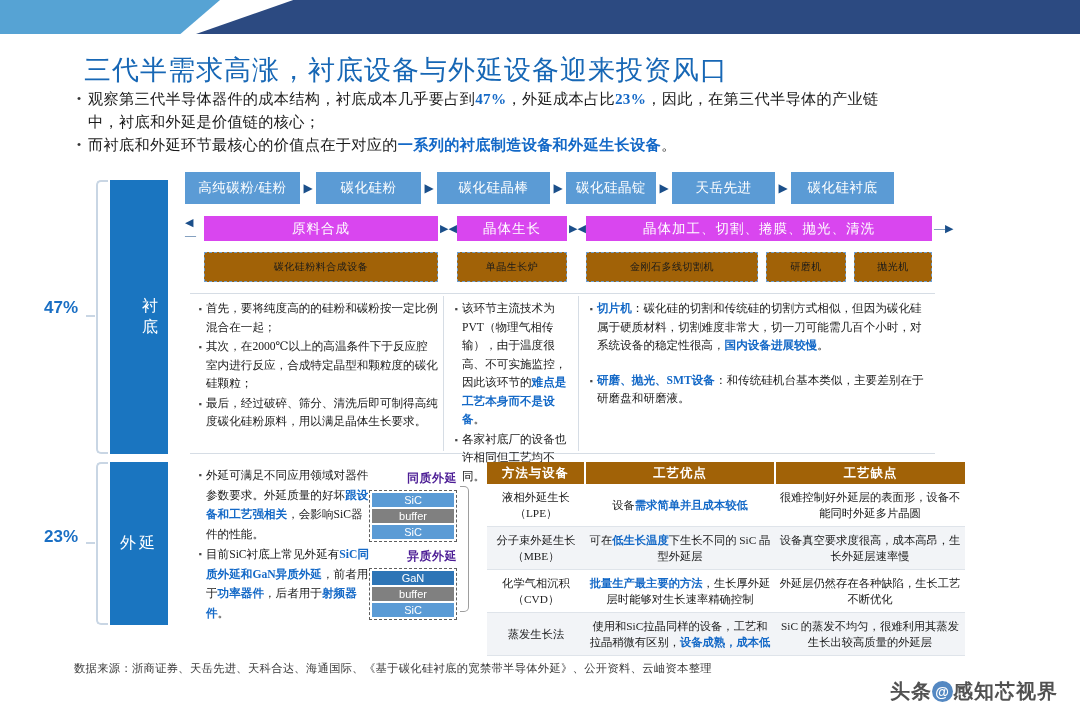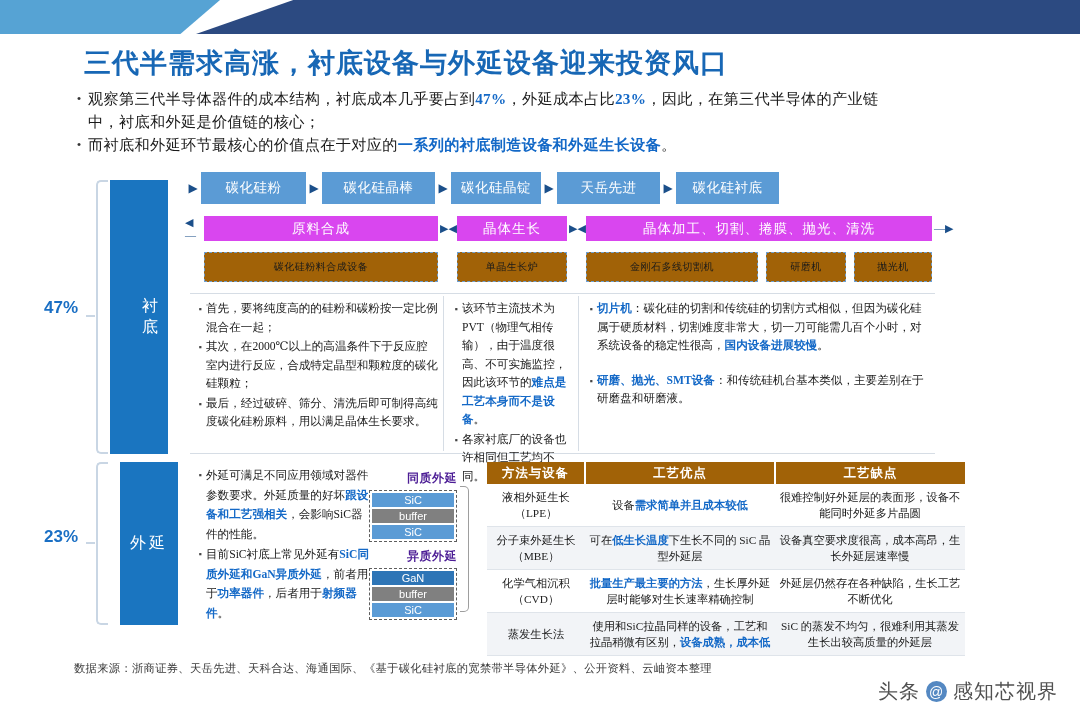"三代半需求高涨，衬底设备与外延设备迎来投资风口" .title { font-weight: bold -> normal; top: 45px -> 52px }
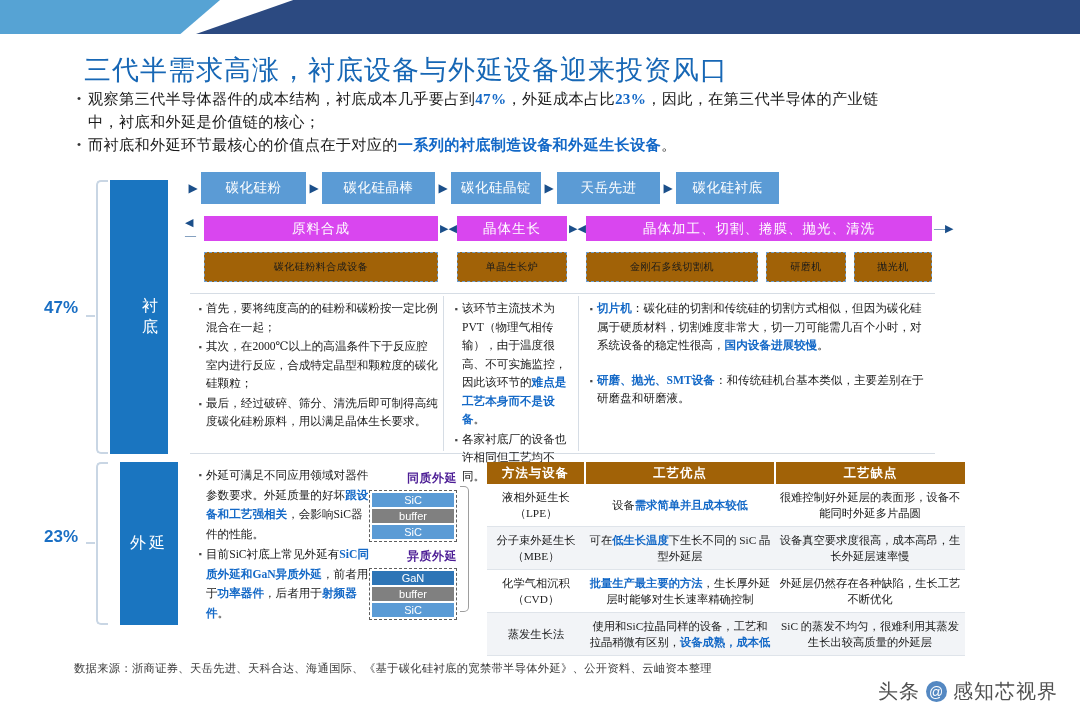"高纯碳粉/硅粉" div.chip { html: none -> <div>高纯碳粉/硅粉</div> }
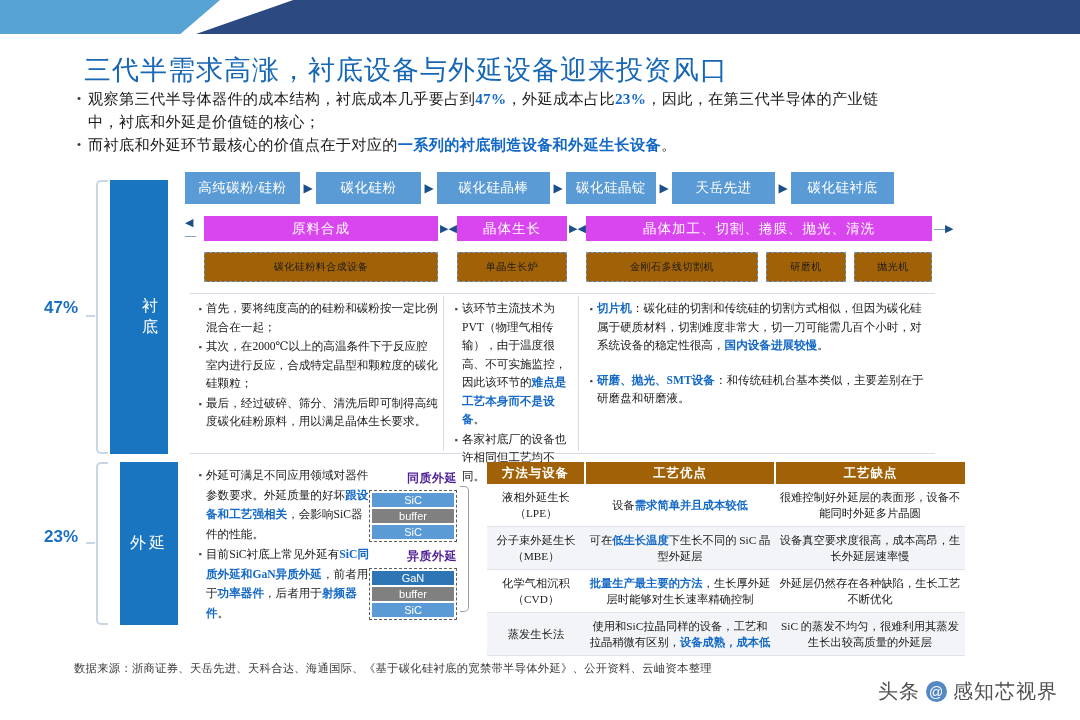"外延" .stage-epi { left: 120px -> 110px }
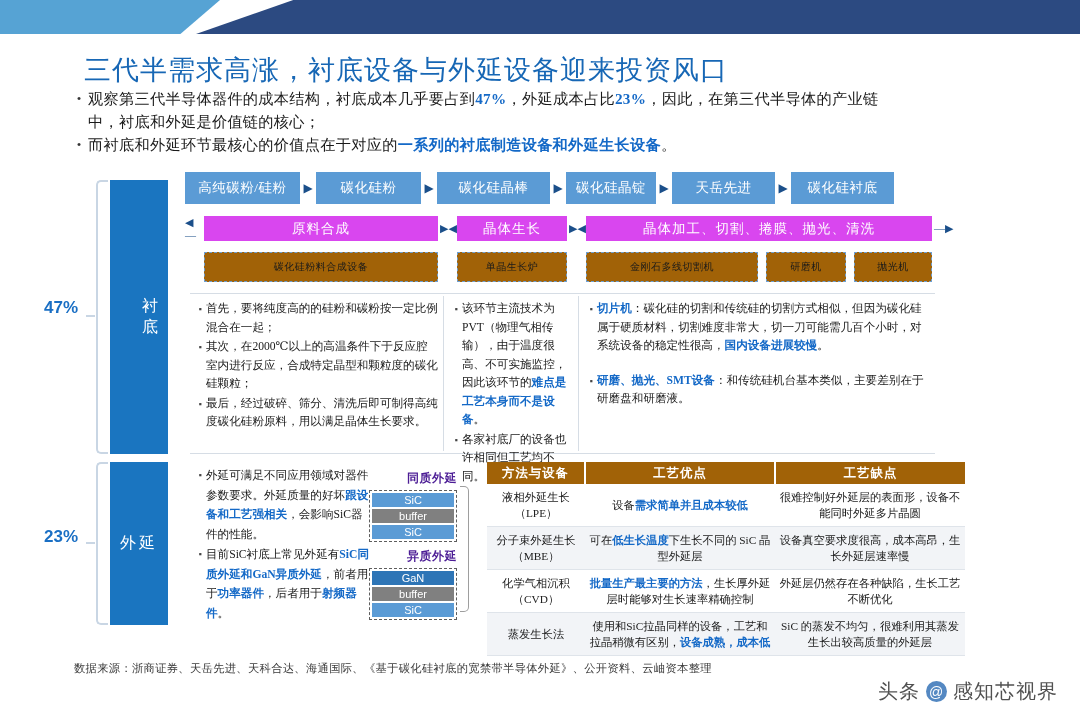"头条" .wm { font-weight: normal -> bold; gap: 6px -> 0 }
